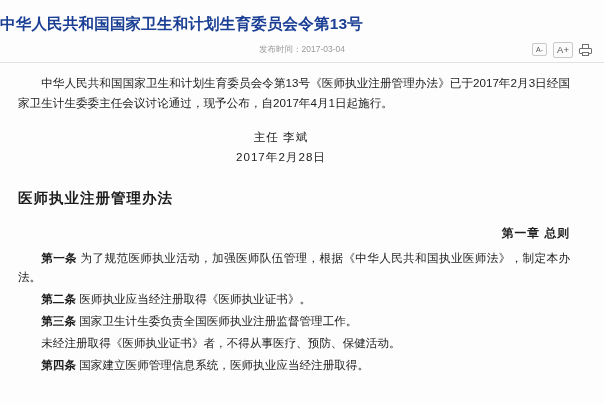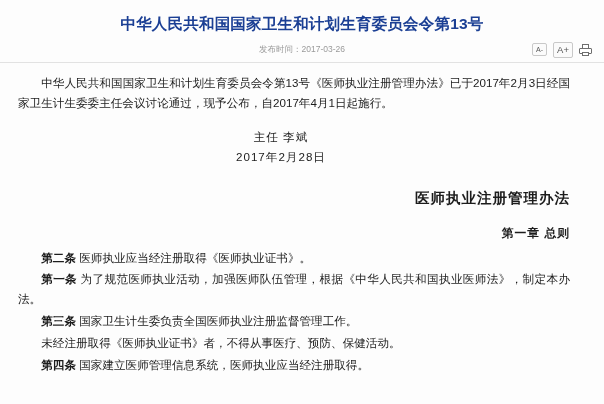"中华人民共和国国家卫生和计划生育委员会令第13号" .doc-title { text-align: center -> none }
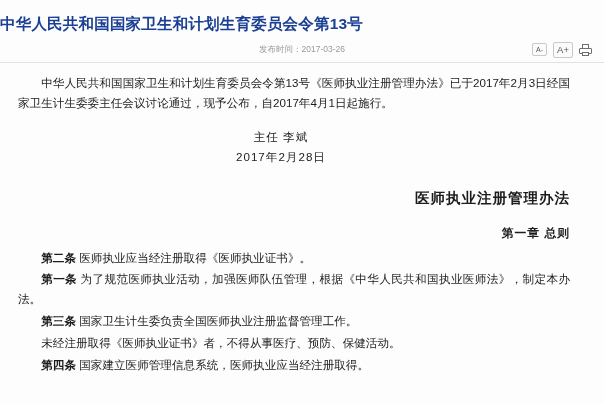"发布时间：2017-03-26" div.meta-date { text: 2017-03-26 -> 2017-03-04 }
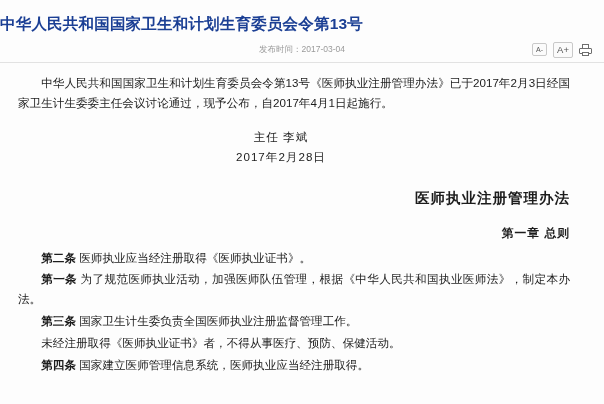"医师执业注册管理办法" .section-title { text-align: right -> left }
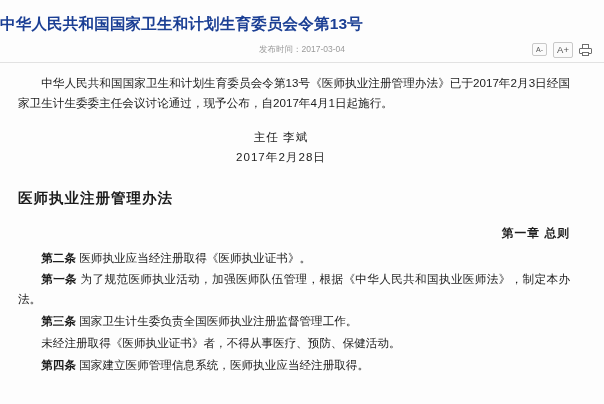"第二条 医师执业应当经注册取得《医师执业证书》。" p.para { order: before "第一条" -> after "第一条" }
